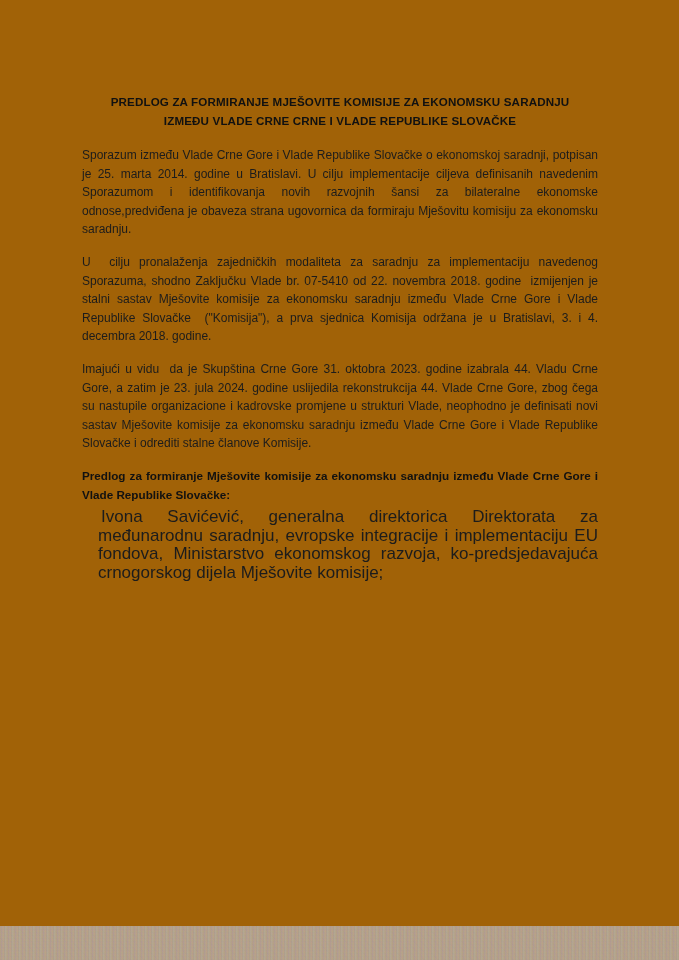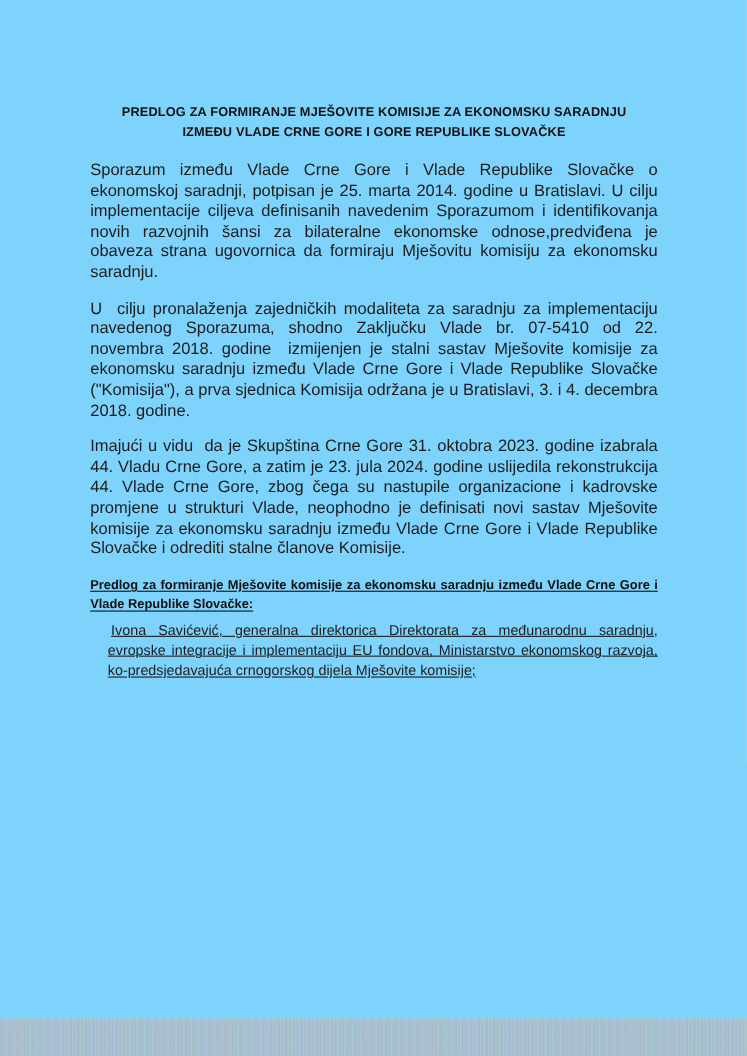"PREDLOG ZA FORMIRANJE MJEŠOVITE KOMISIJE" .page { background: #7dd3fc -> #a16207 }
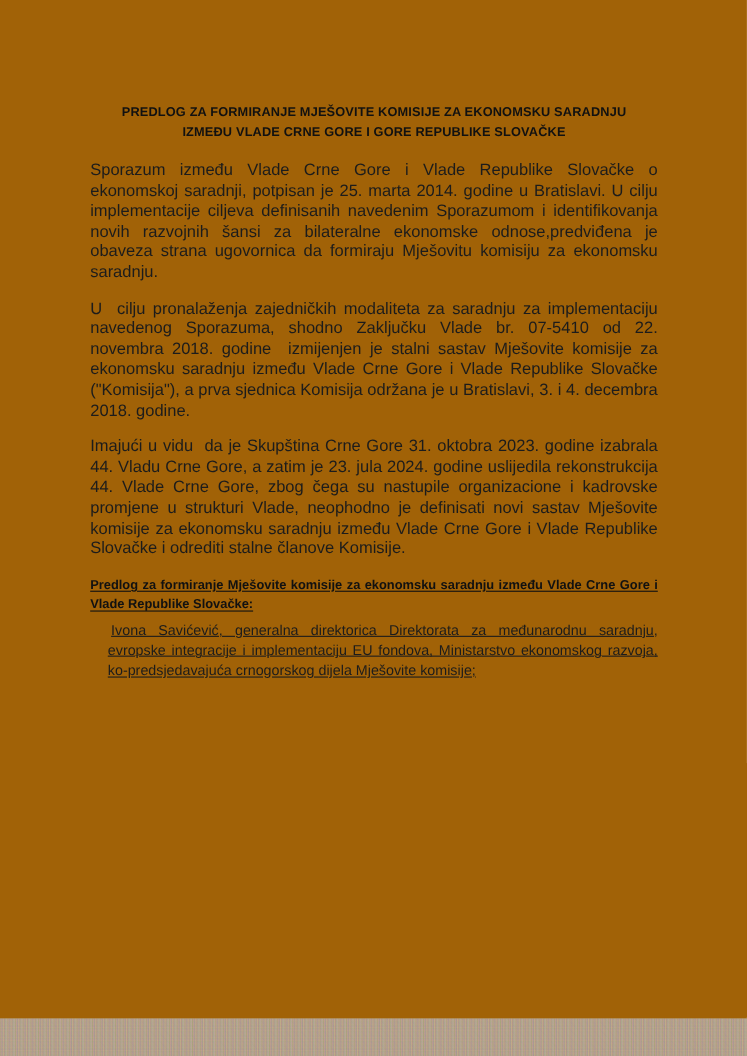"IZMEĐU VLADE CRNE GORE I" span.t-line { text: GORE I GORE -> CRNE I VLADE }
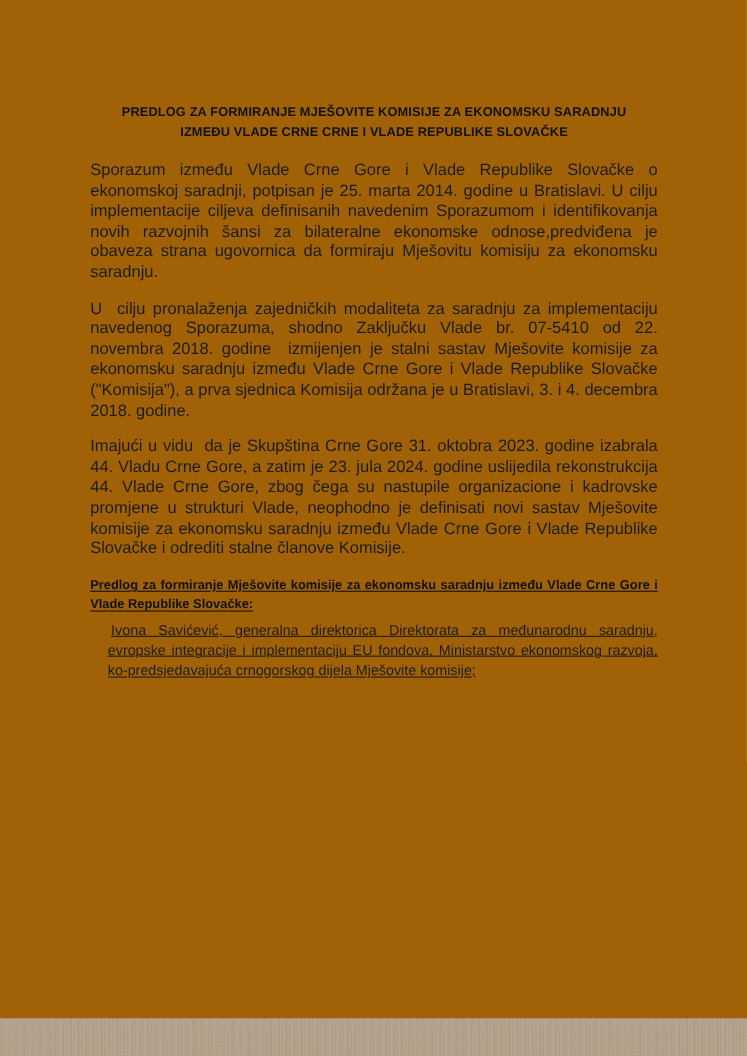"Sporazum između Vlade Crne Gore" .para { font-size: 15px -> 12px }
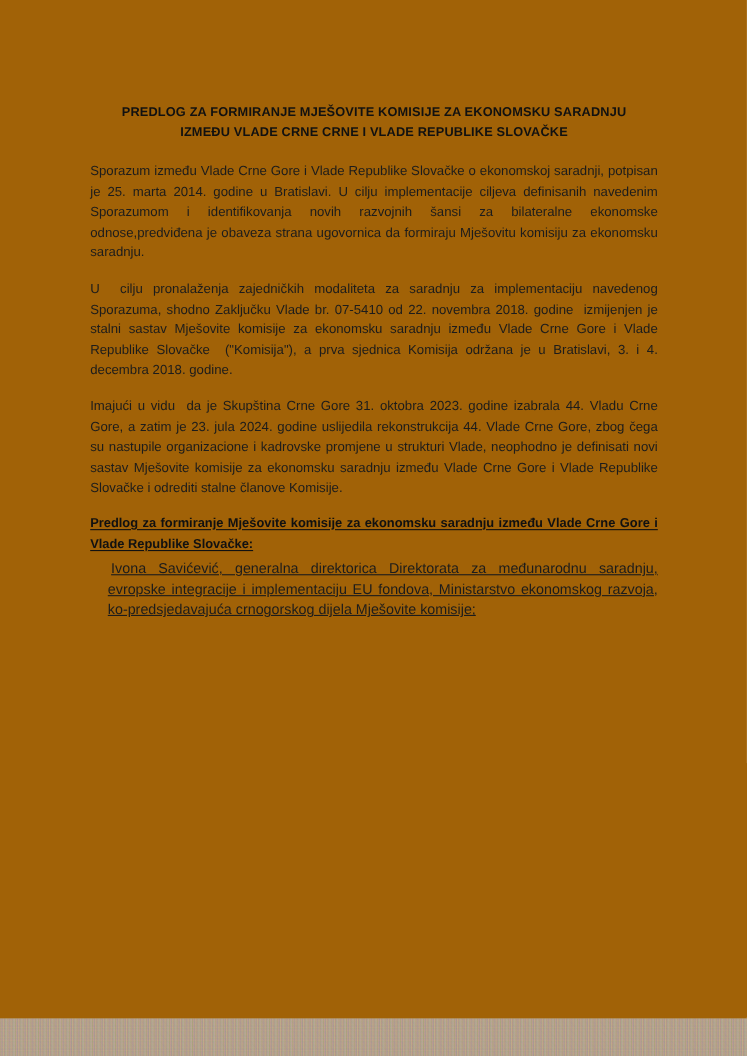"Predlog za formiranje Mješovite komisije za ekonomsku saradnju između" .heading-bold { text-decoration: underline -> none }
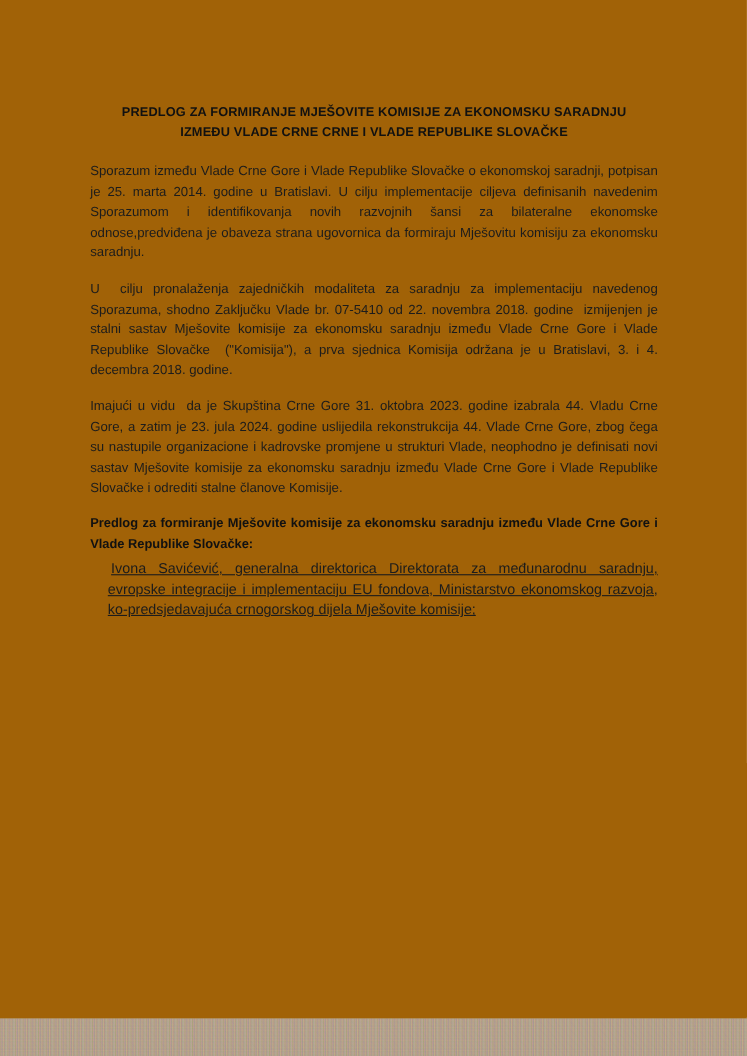"Ivona Savićević, generalna direktorica" .member-item { font-size: 13px -> 17px; text-decoration: underline -> none }
